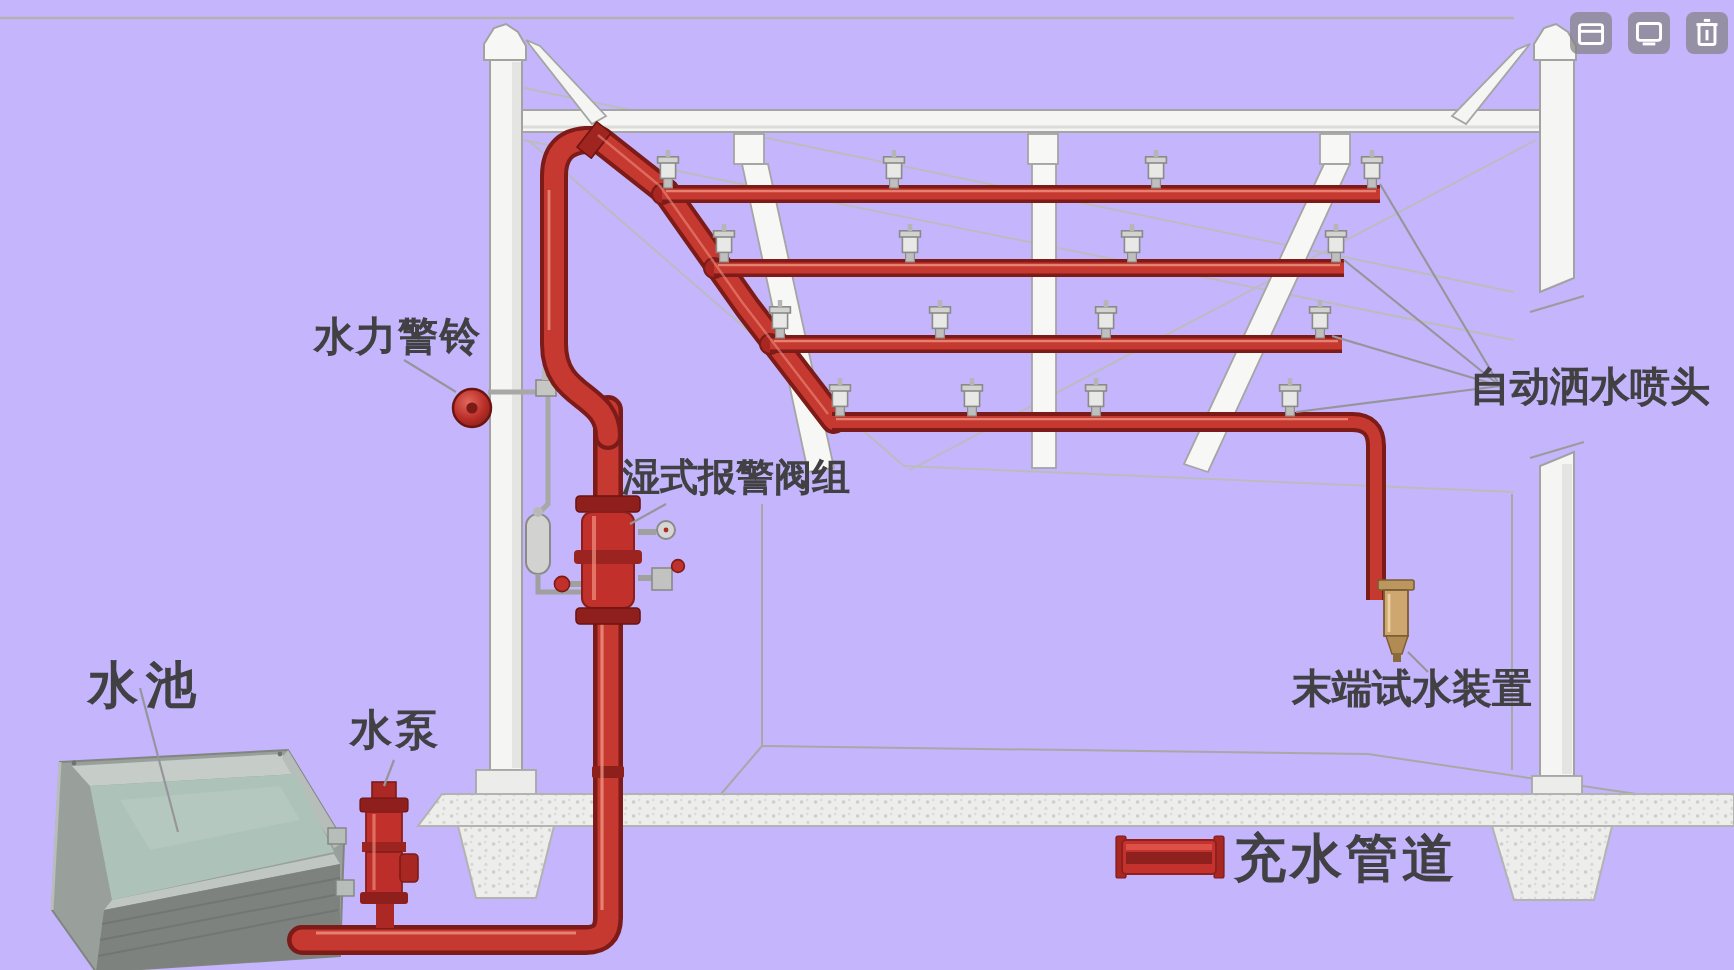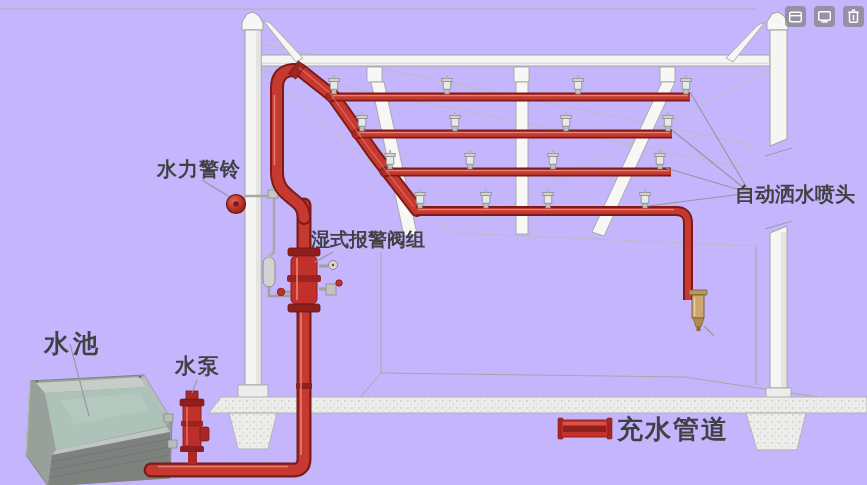"末端试水装置" div.lbl { html: none -> <div>末端试水装置</div> }
